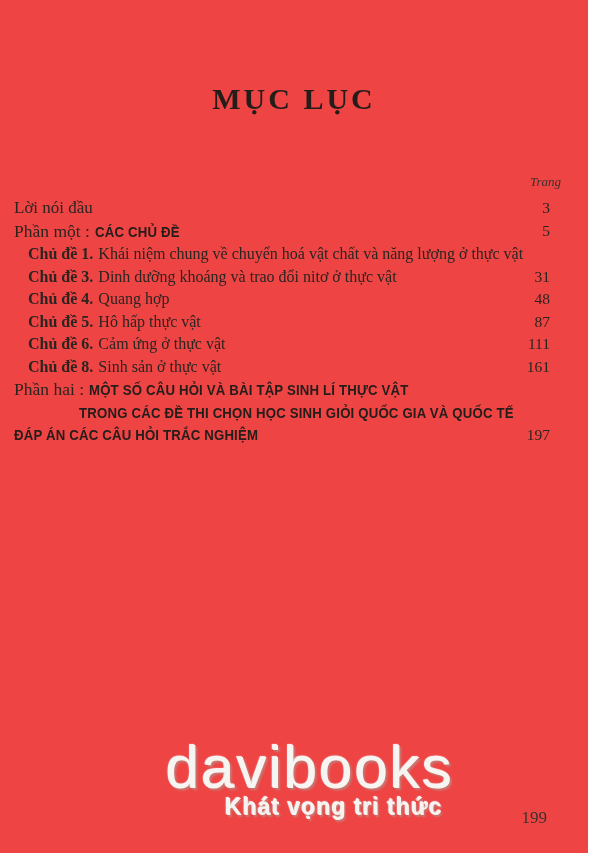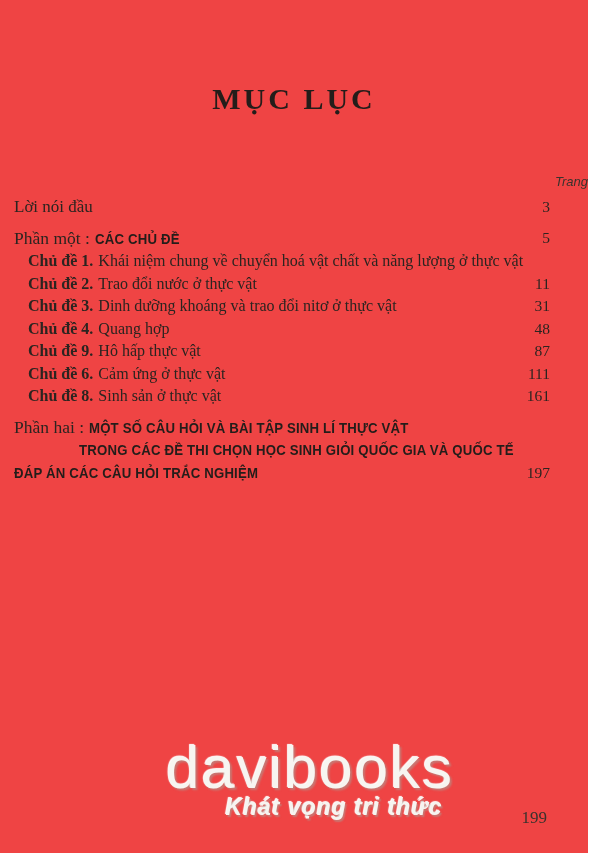"Trang" .trang { font-family: Liberation Sans, sans-serif -> Liberation Serif, serif; padding-right: none -> 27px }
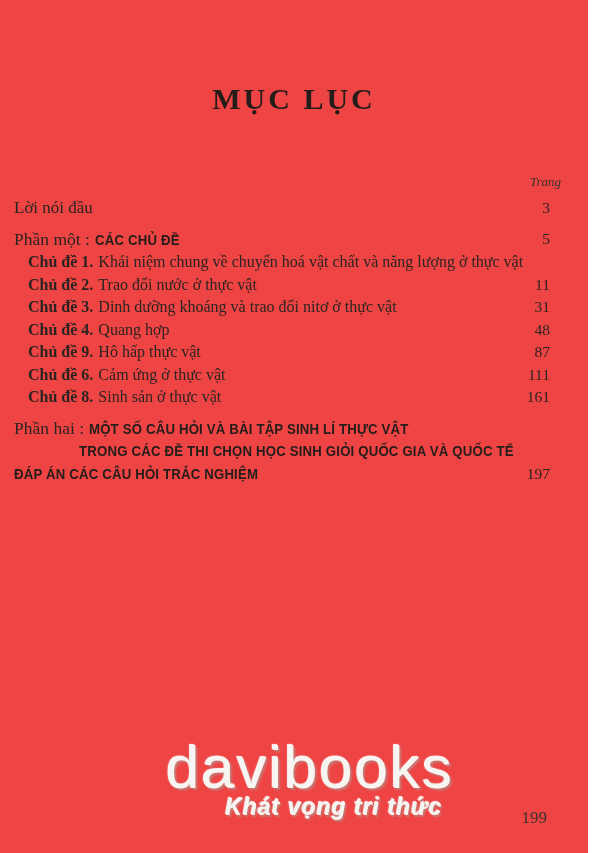"Phần một : CÁC CHỦ" .t-part, .t-part2 { margin-top: 8px -> none }
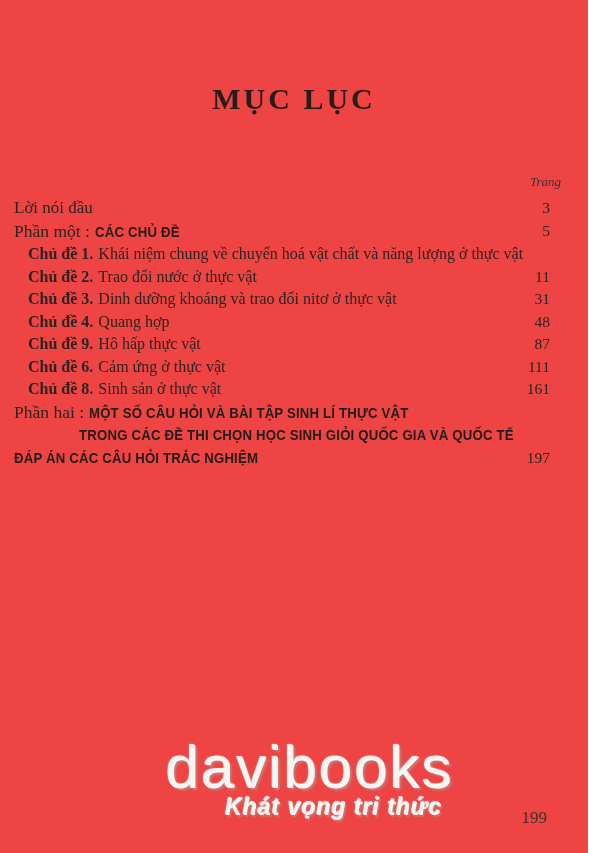"Chủ đề 2. Trao đổi" div.row { html: <div> <div> <span>Chủ đề 2.</span><span>Trao đổi nước ở thực vật</span> </div> <div>11</div> </div> -> none }
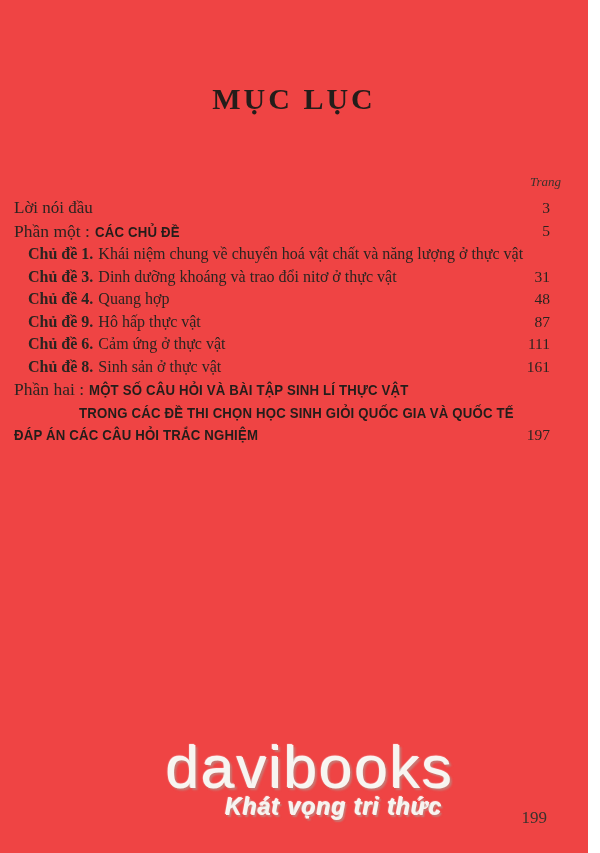"Chủ đề 9." span.prefix { text: 9 -> 5 }
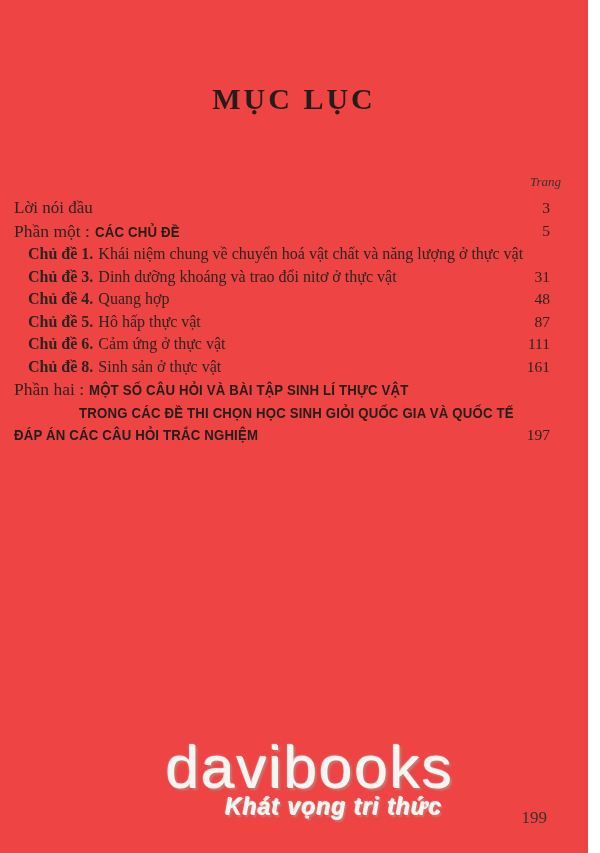"Khát vọng tri thức" .wm-slogan { font-style: italic -> none }
